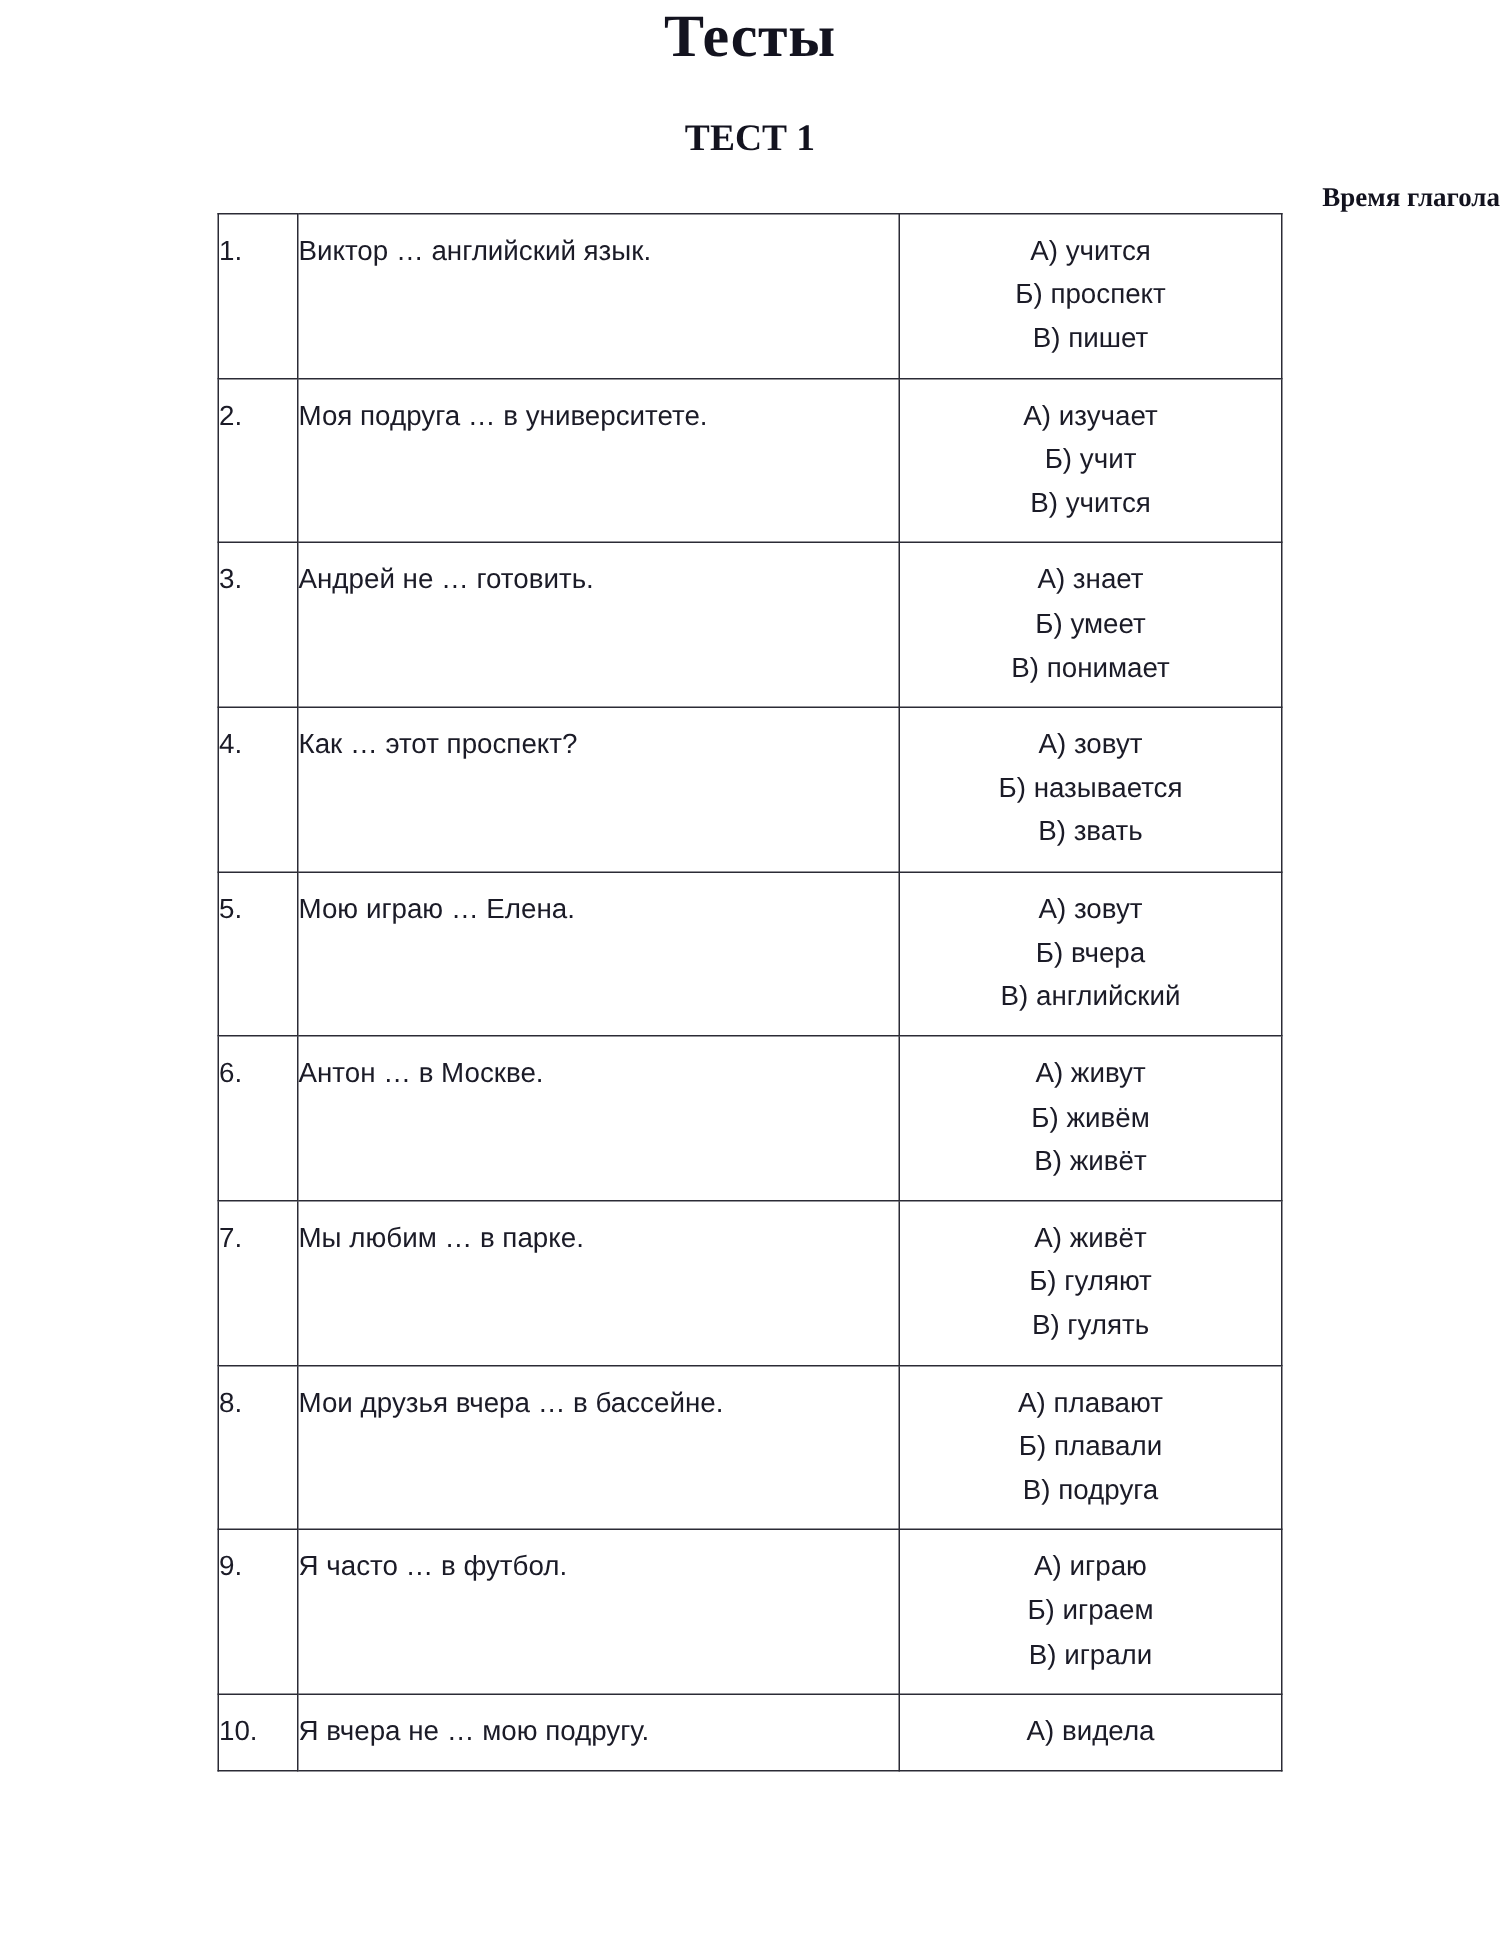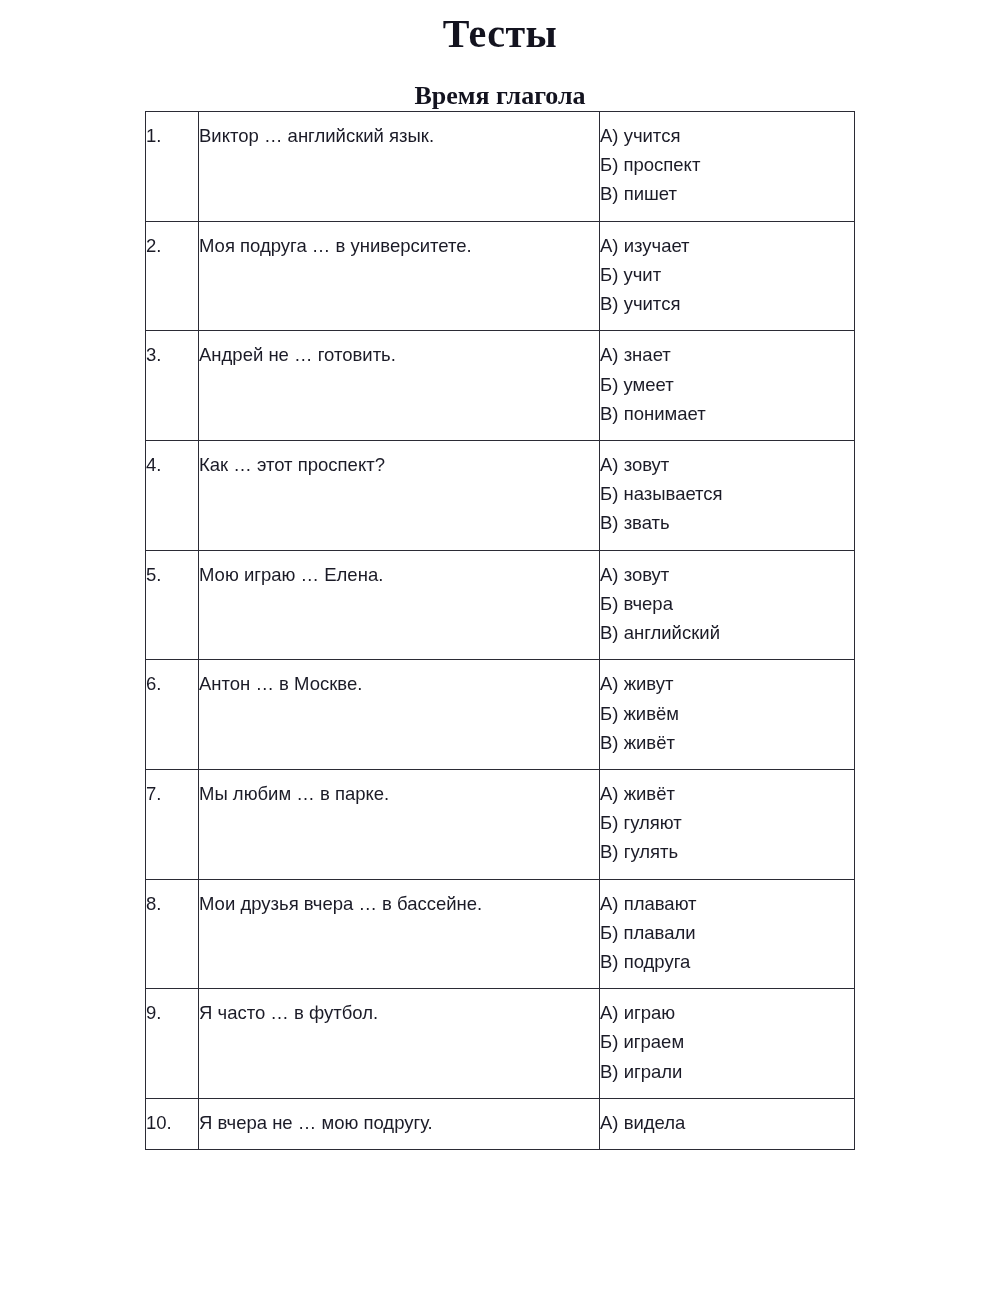"Тесты" .title { margin: 10px -> 0 }
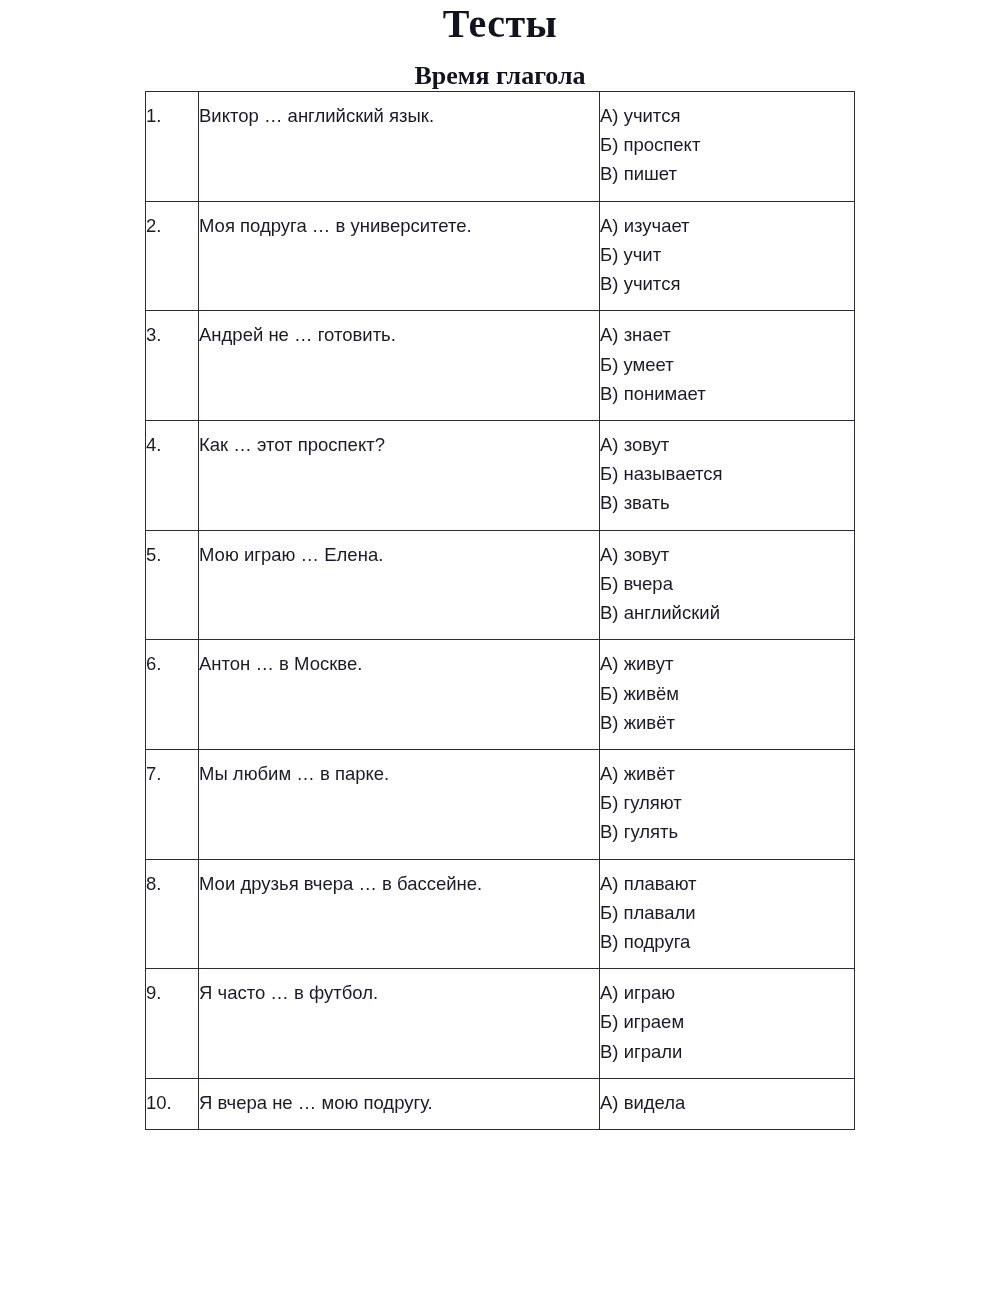"ТЕСТ 1" h2.subtitle { html: none -> <h2>ТЕСТ 1</h2> }
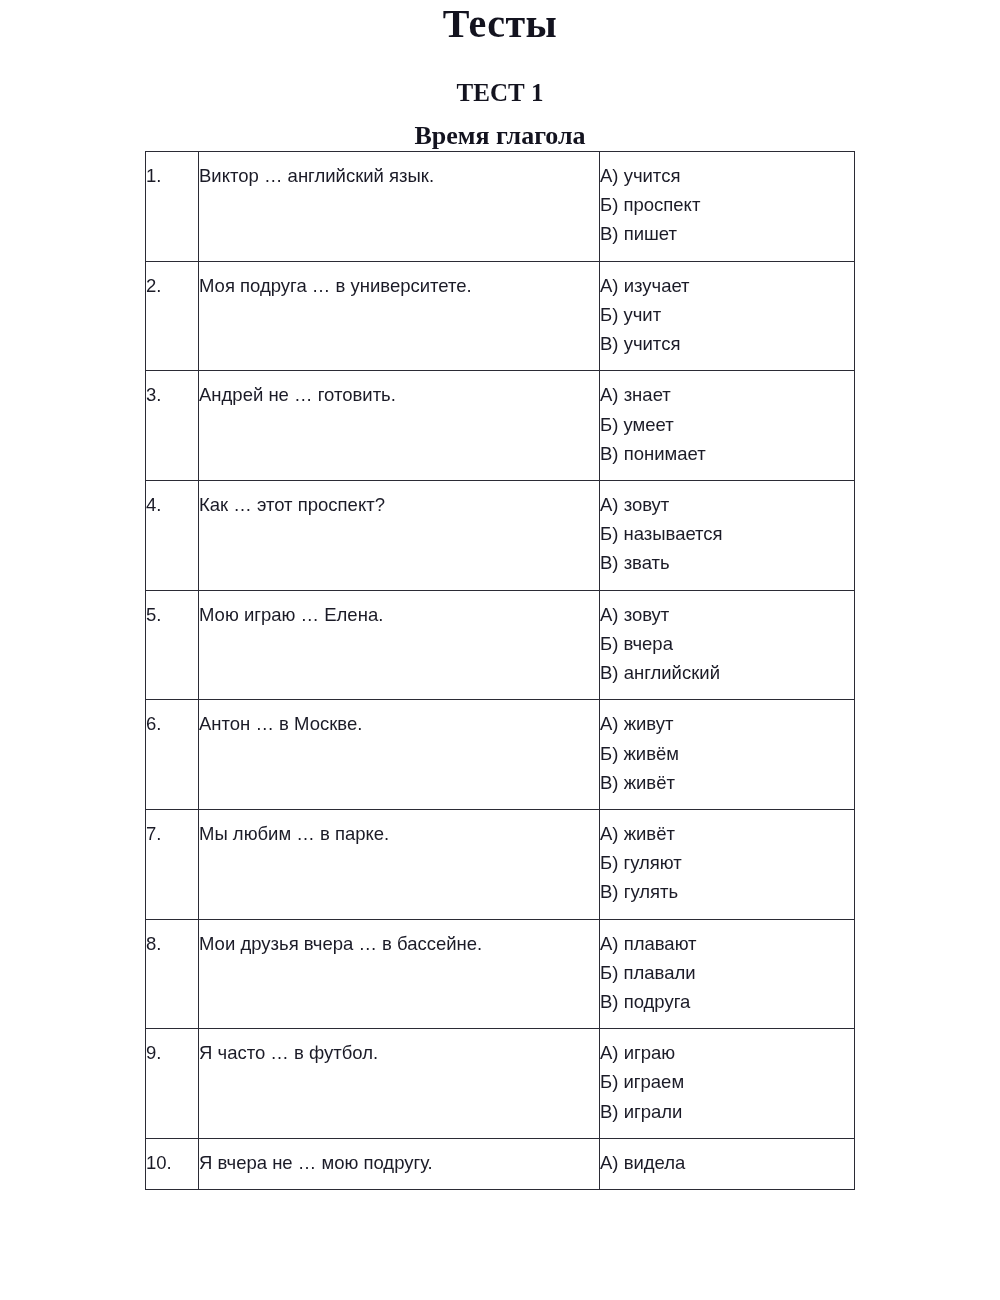"Время глагола" .subsubtitle { font-size: 26px -> 18px; text-align: center -> right }
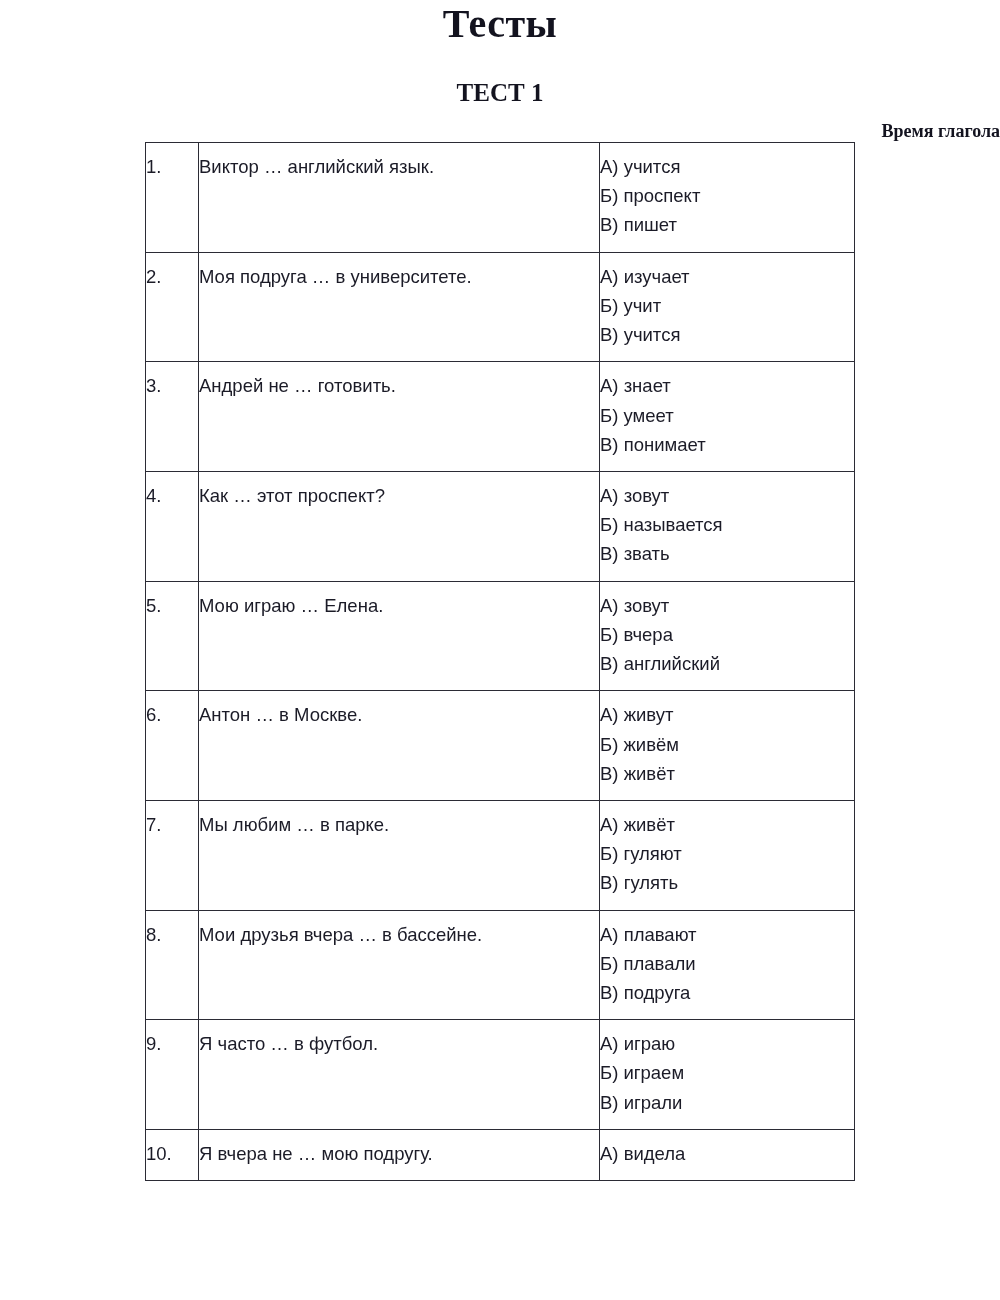"А) учится" td.options { text-align: none -> center }
